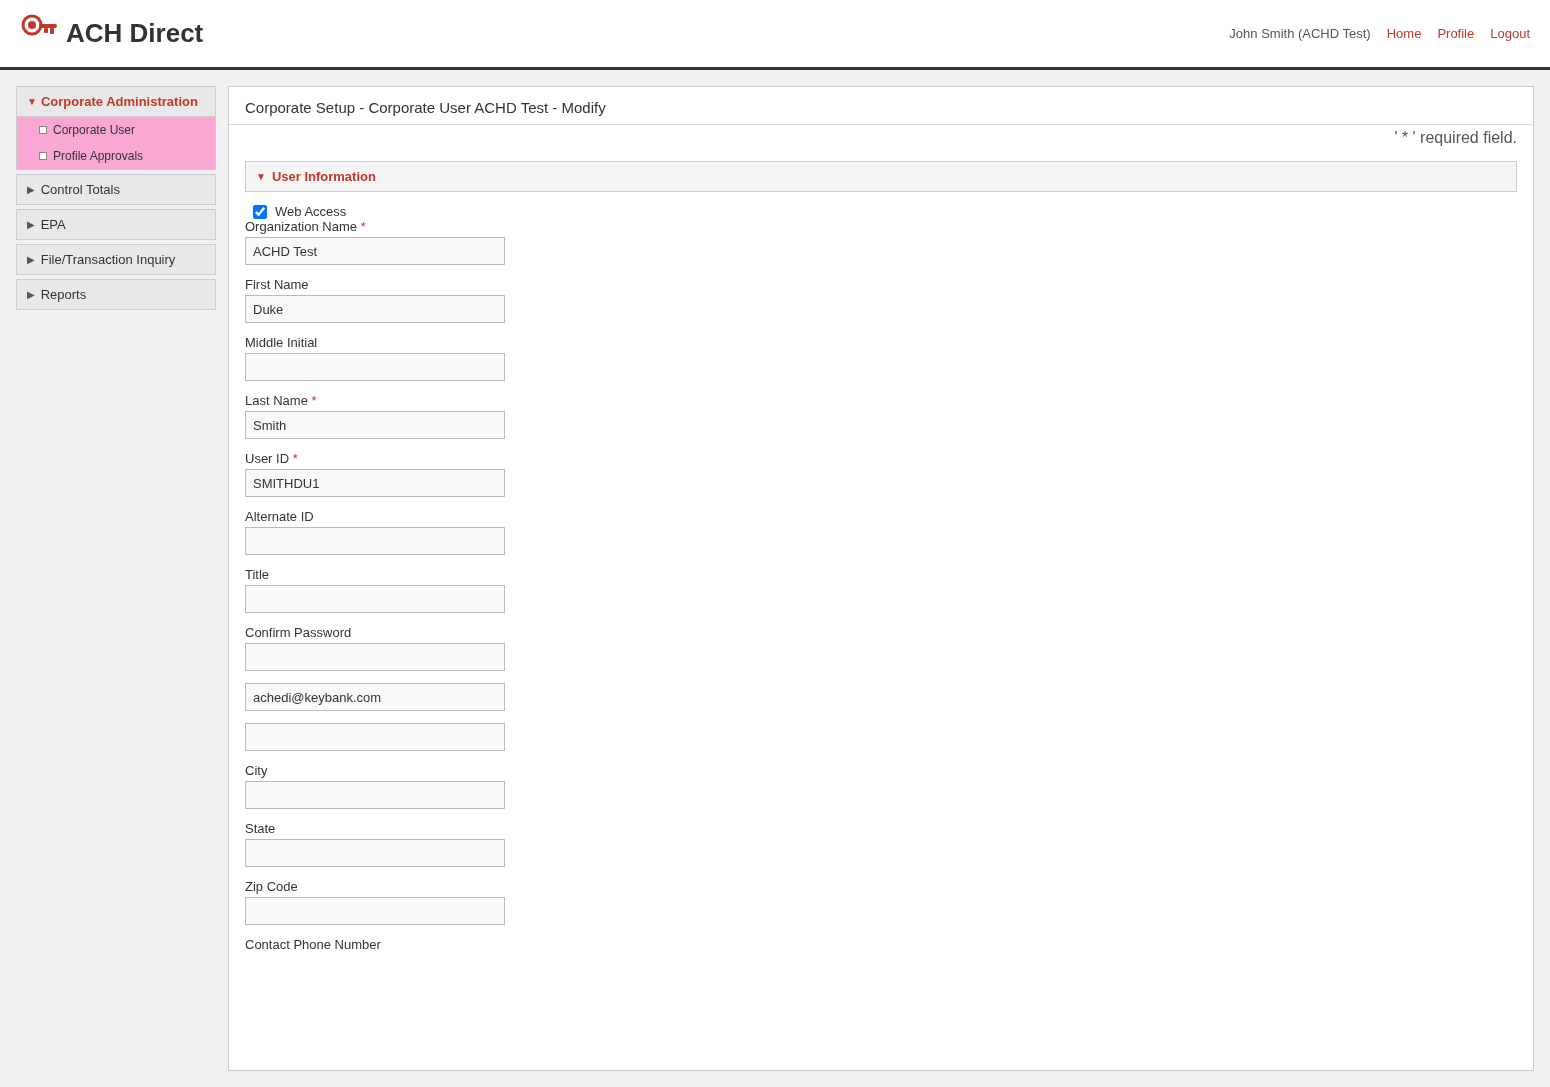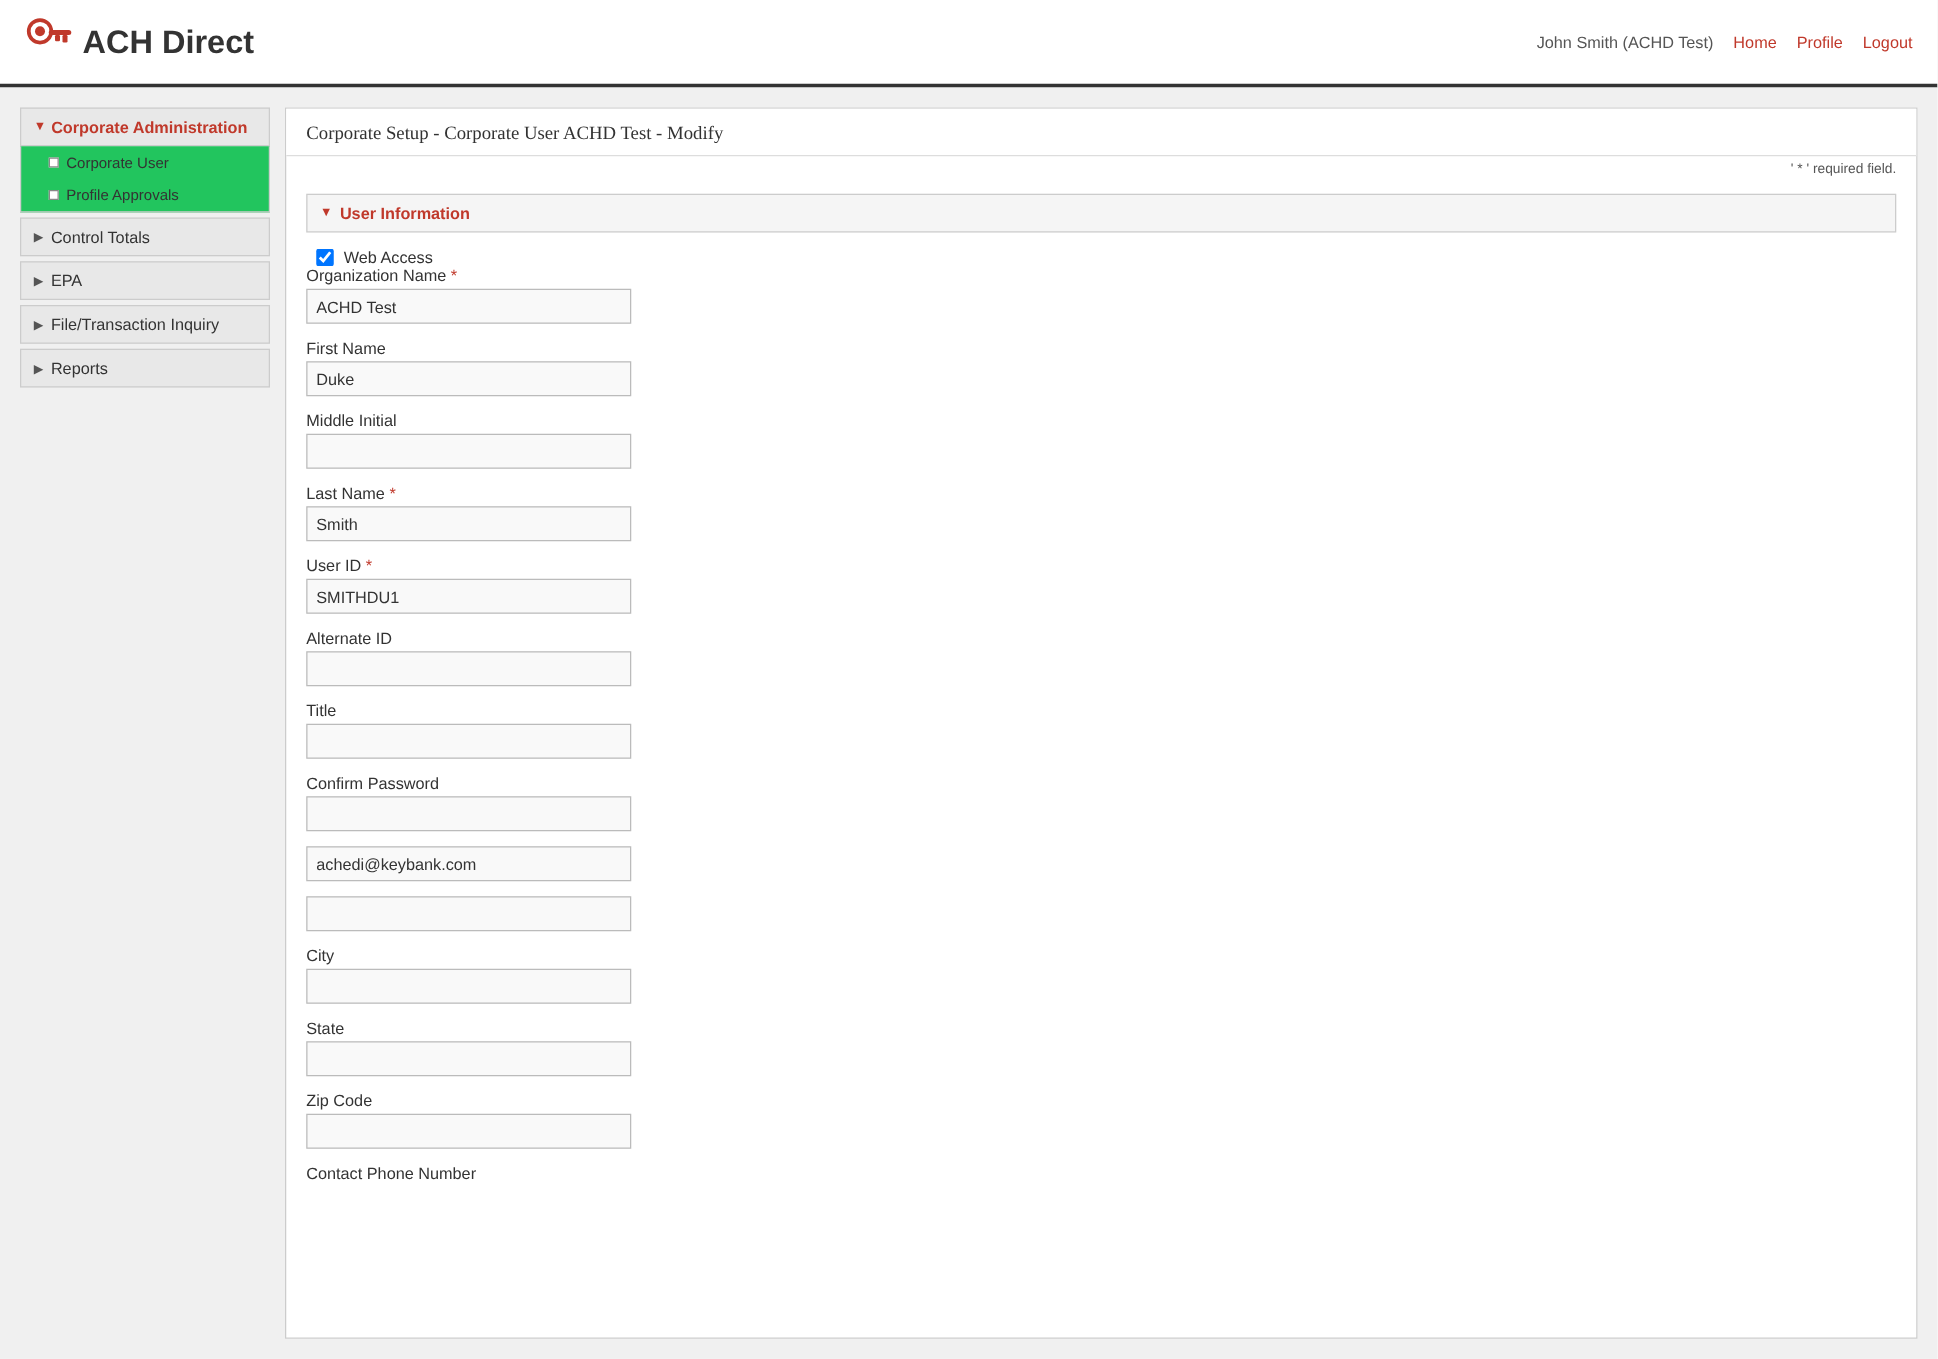"Corporate Setup - Corporate User" #page-header-bar { font-family: Liberation Serif, serif -> none }
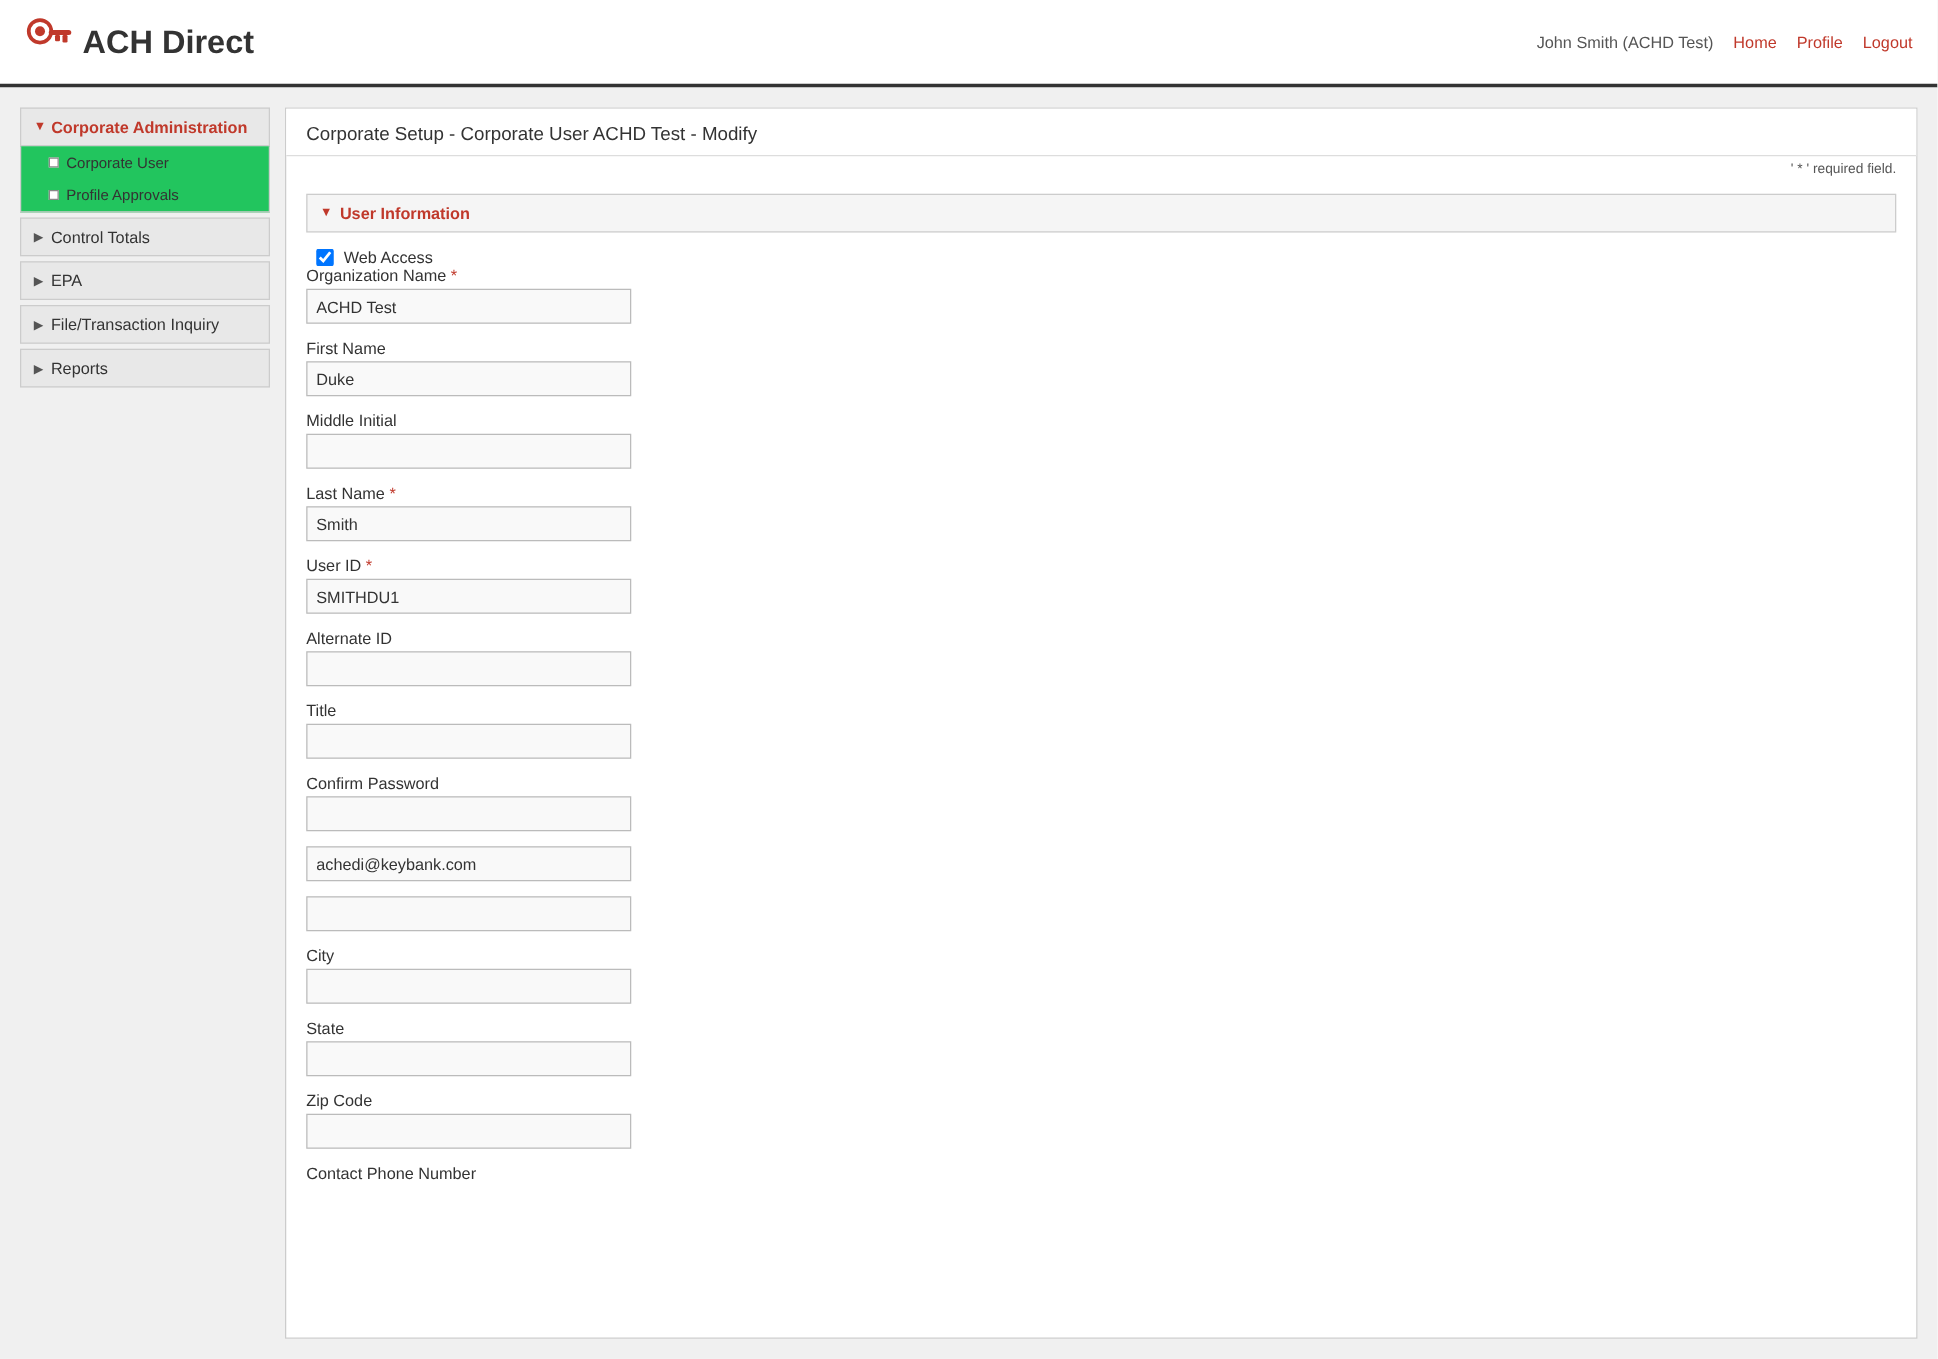"Corporate User" .sidebar-sub-items { background: #22c55e -> #f9a8d4 }
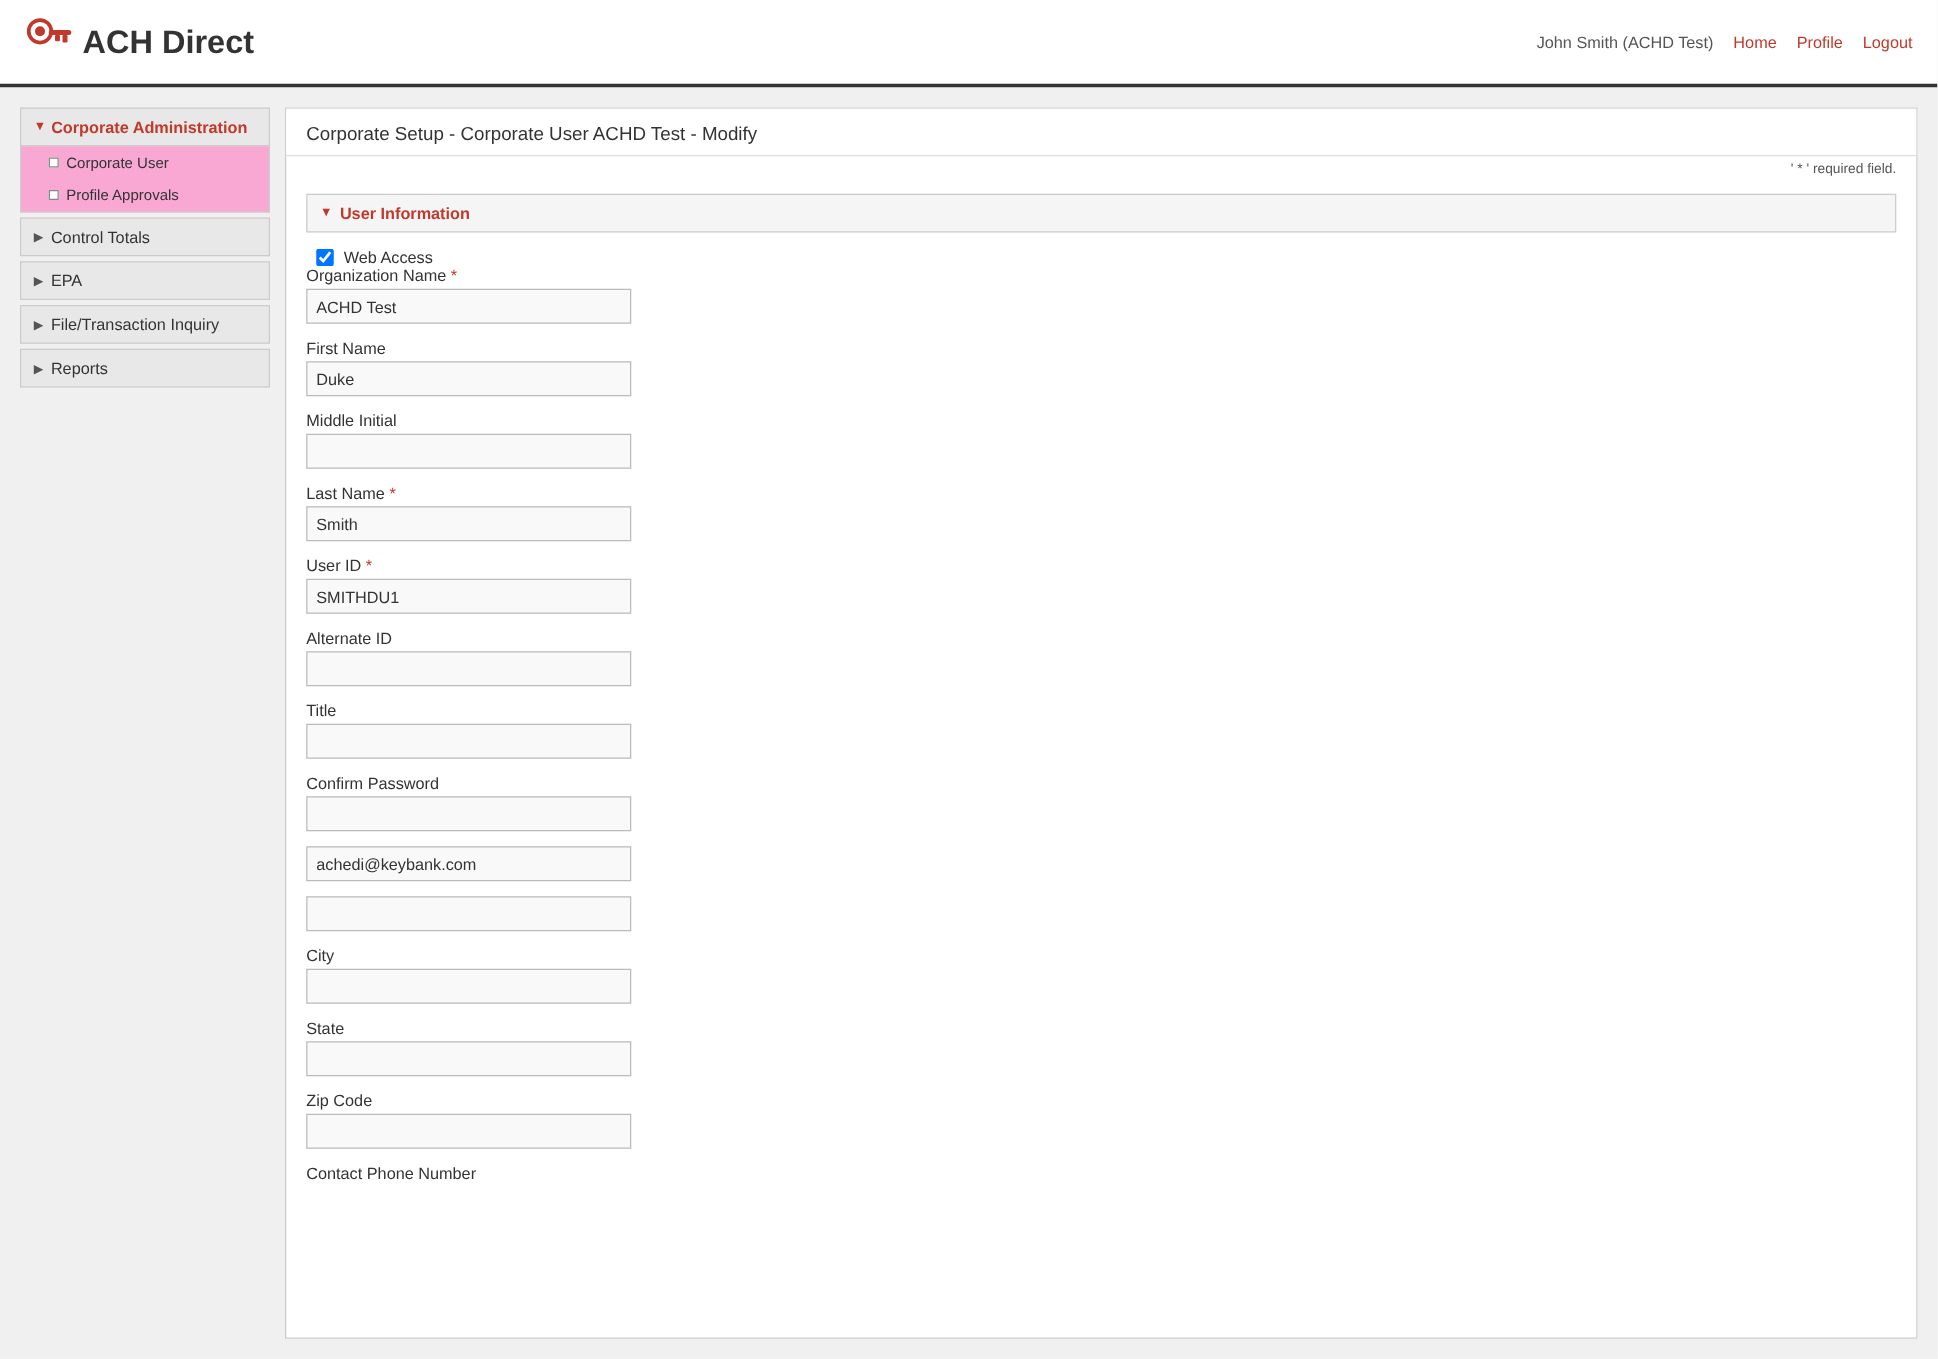"' * ' required field." #required-note { font-size: 11px -> 16px }
